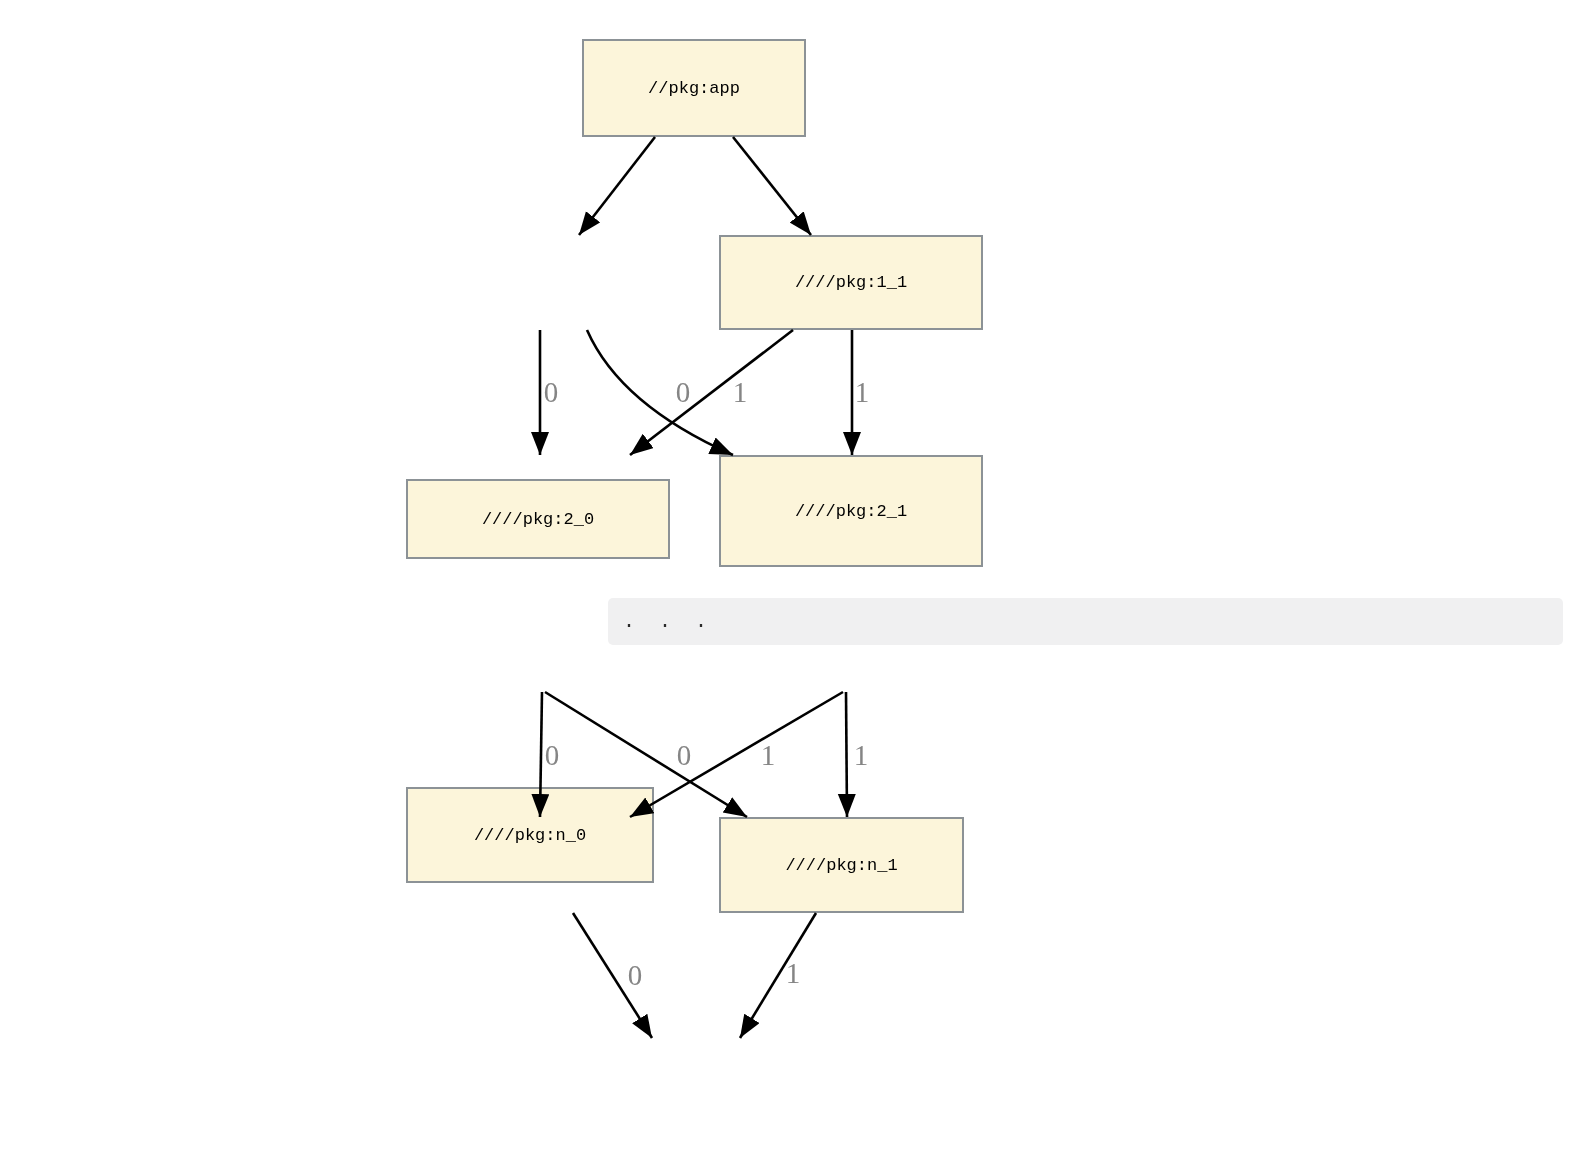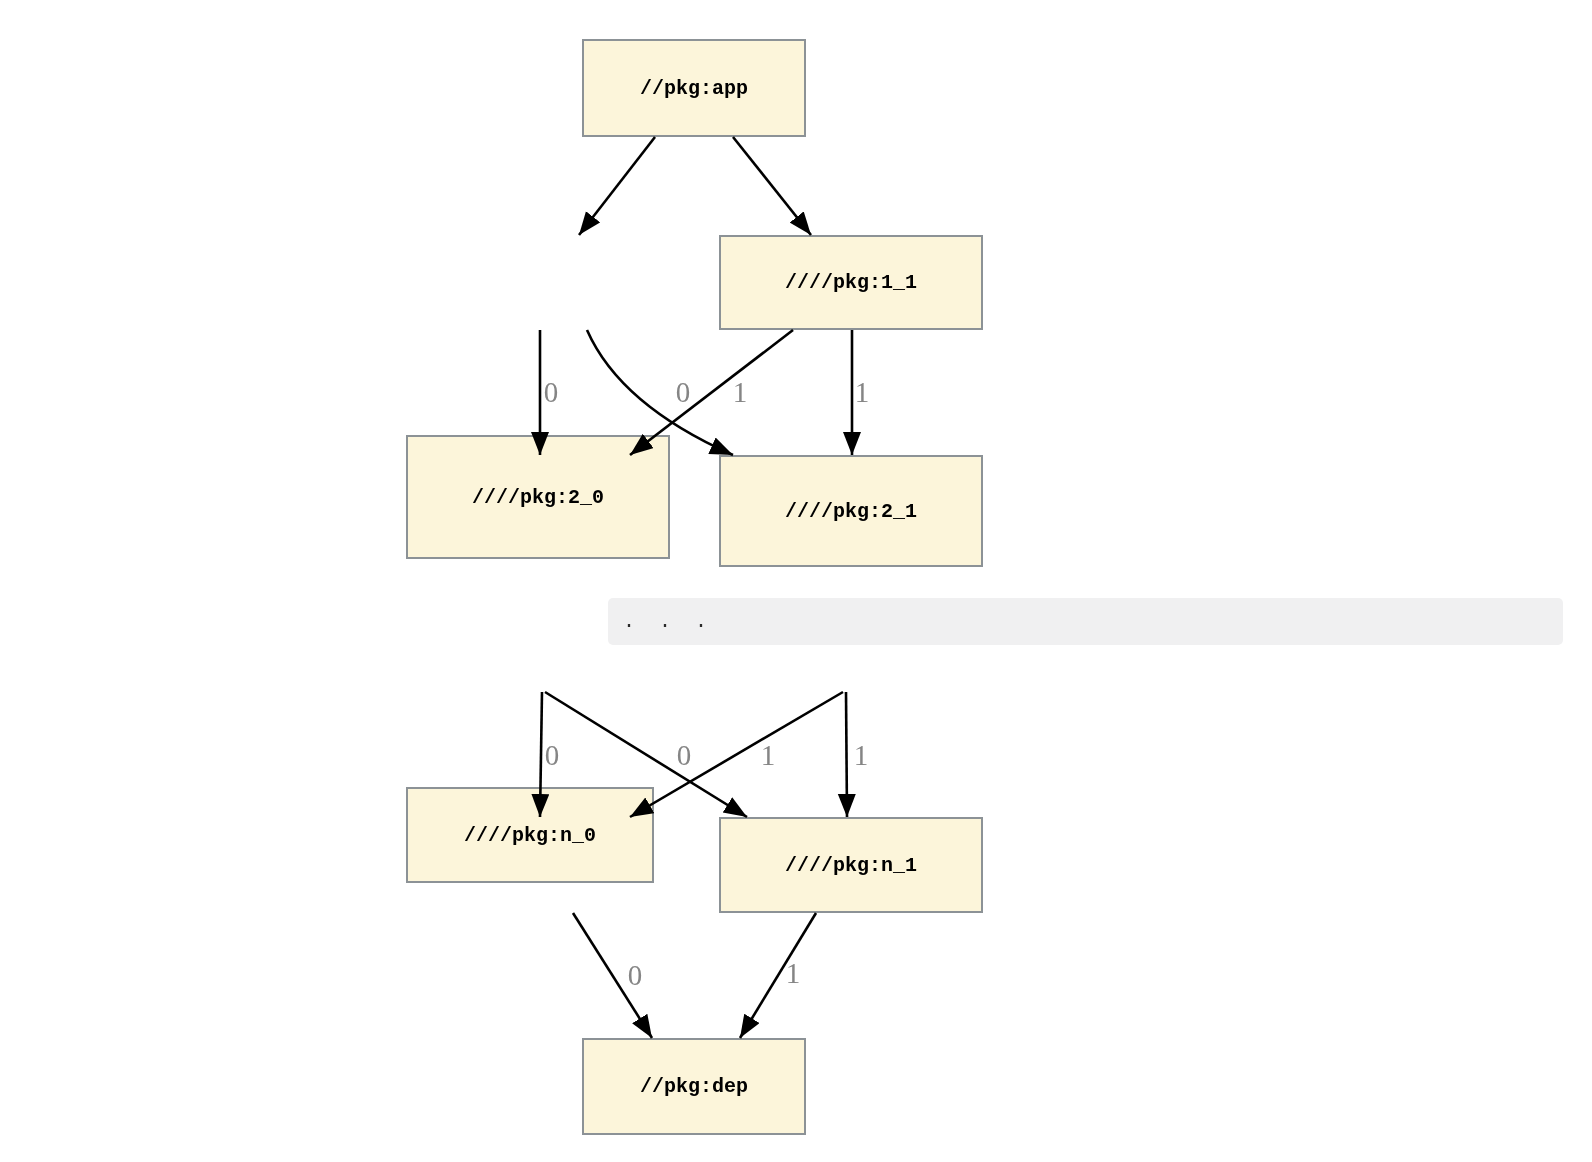"//pkg:app" .node .nlabel { font-size: 20px -> 17px; font-weight: 700 -> 400 }
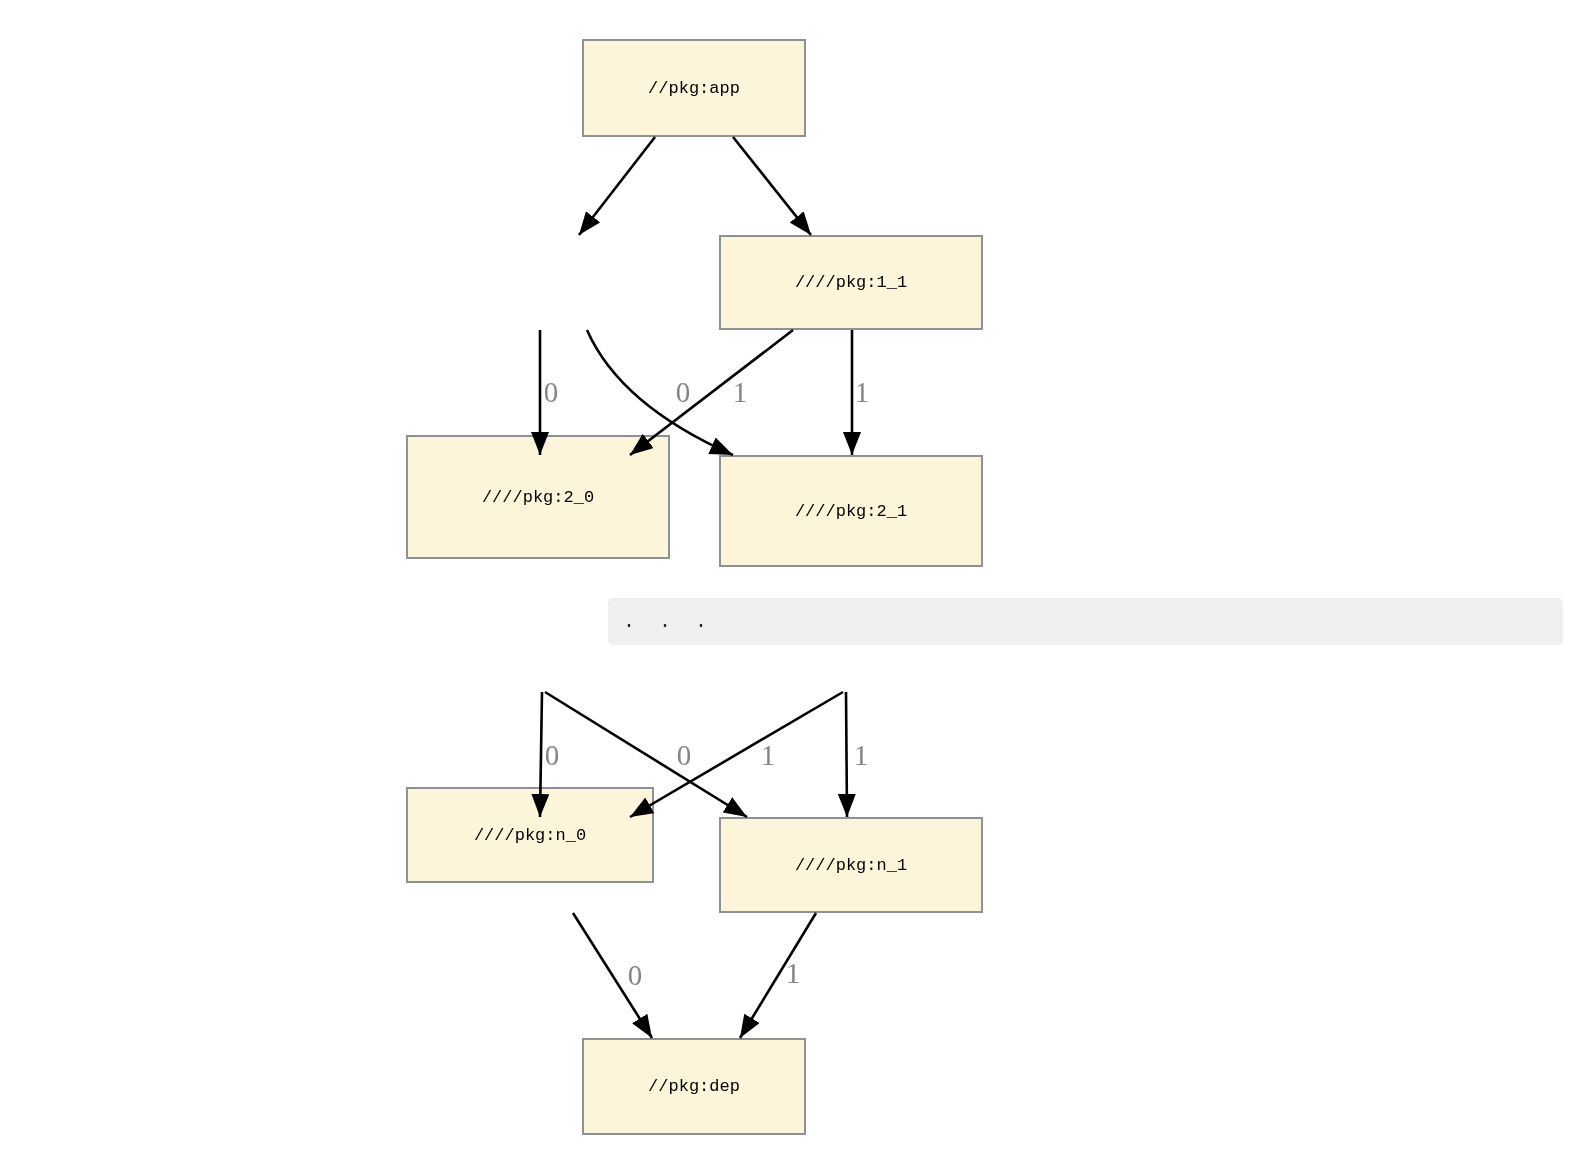"////pkg:2_0" div.node { height: 124px -> 80px; top: 435px -> 479px }
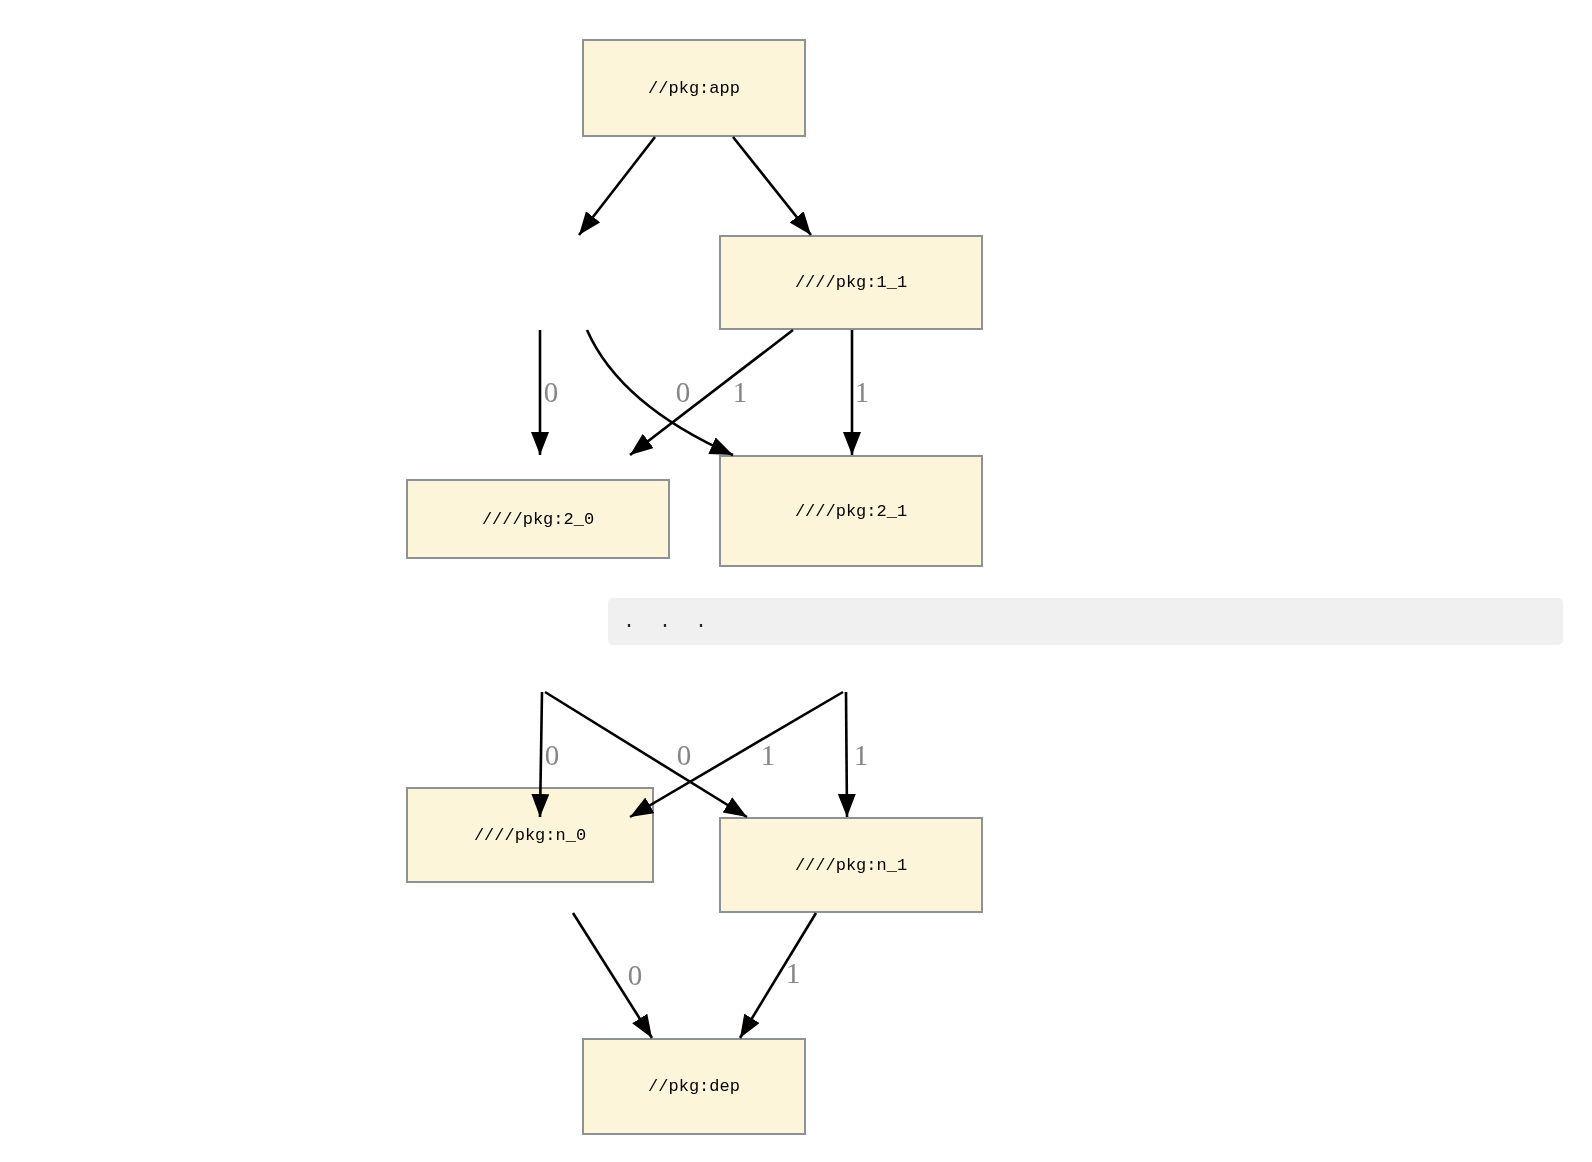"////pkg:n_1" div.node { width: 264px -> 245px }
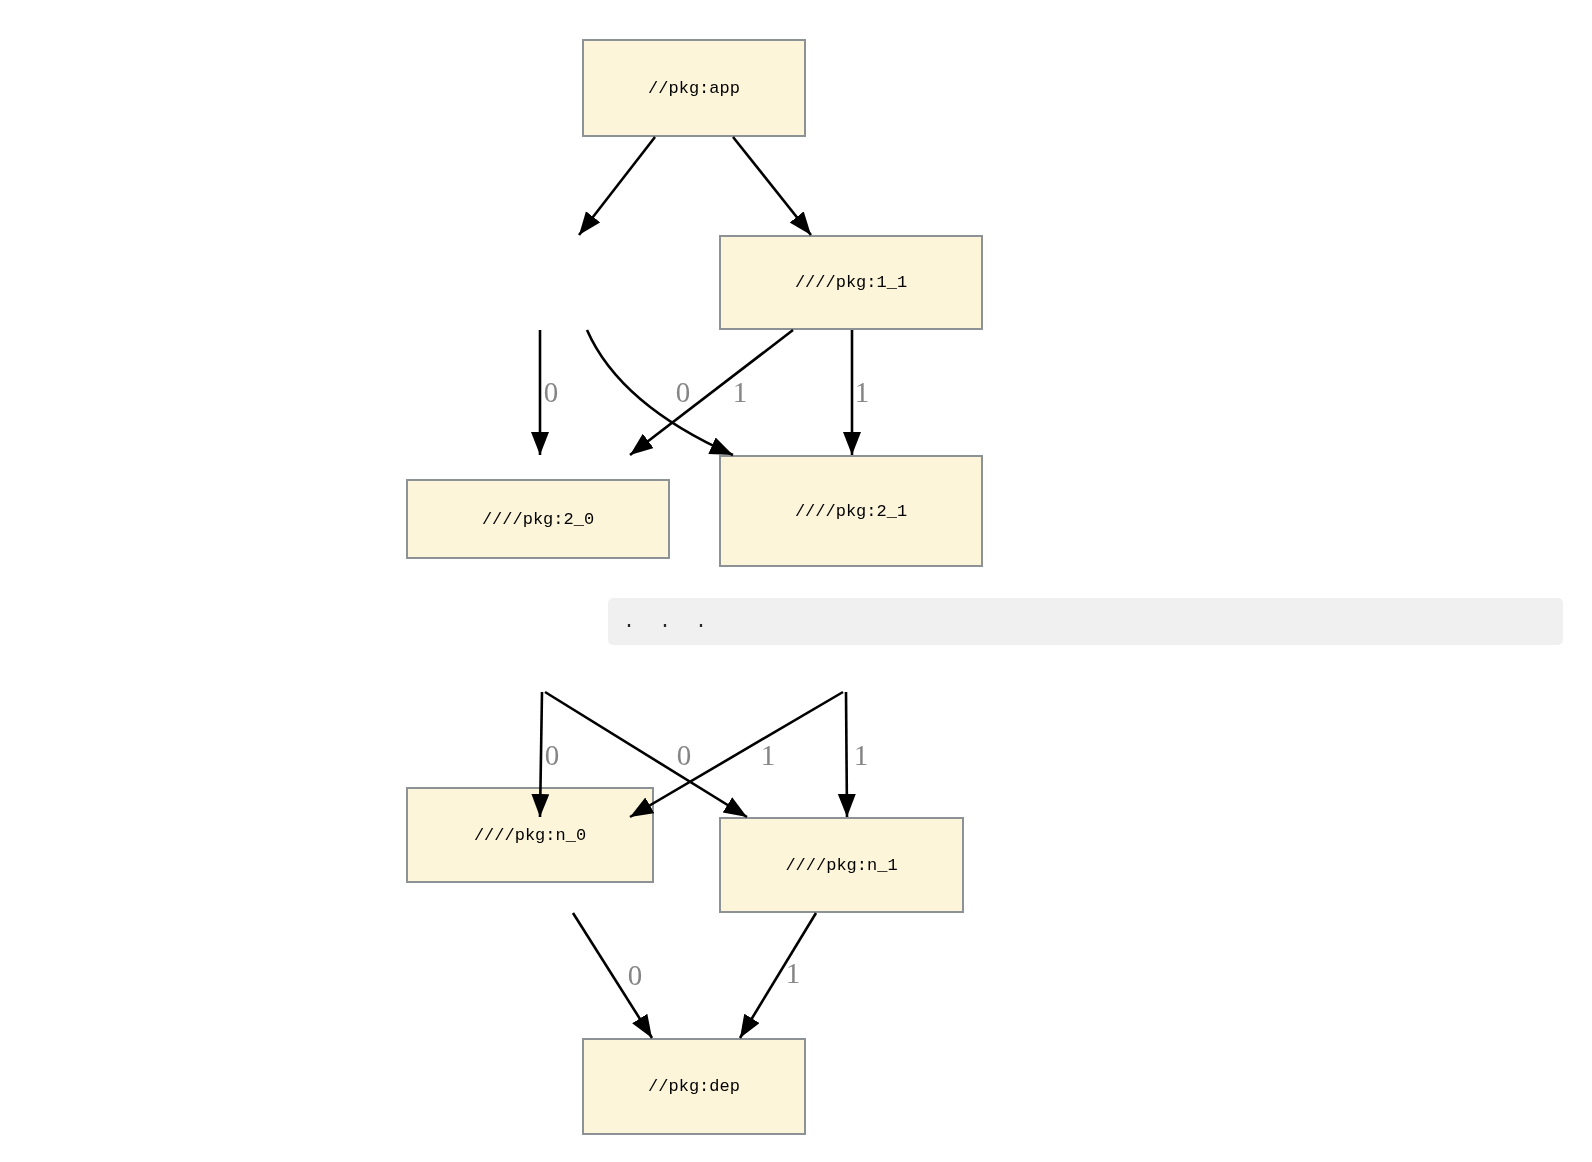"//pkg:dep" div.node { html: <div> <span>//pkg:dep</span> </div> -> none }
